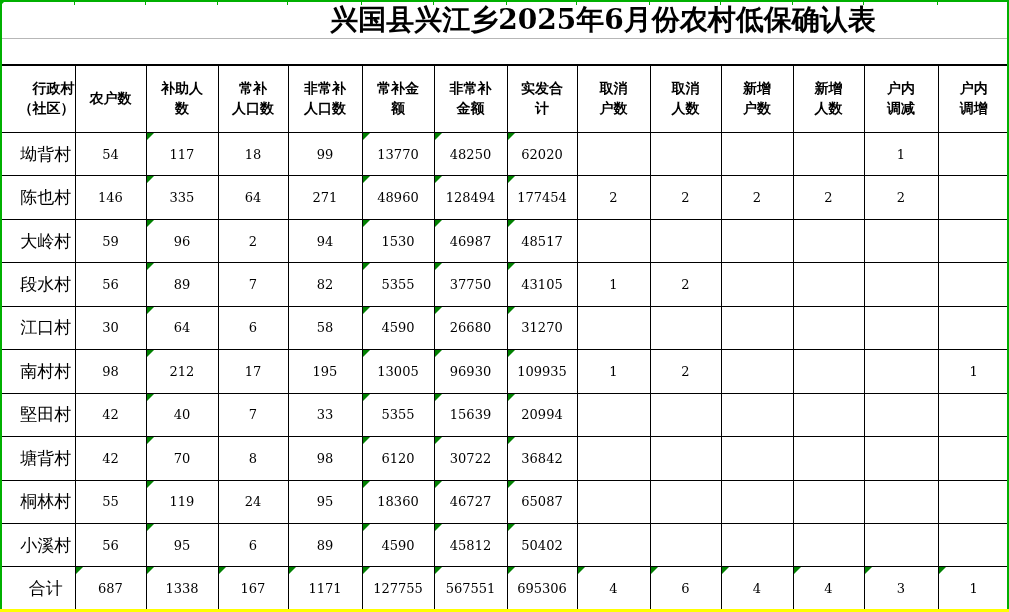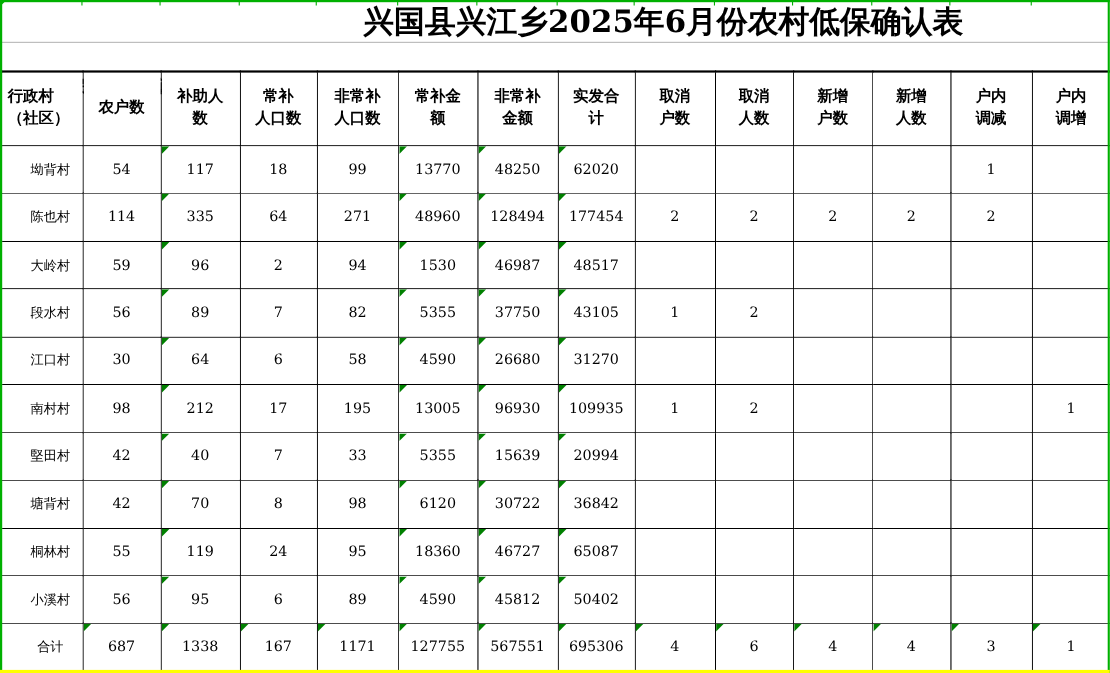"行政村" th:first-child { text-align: left -> right }
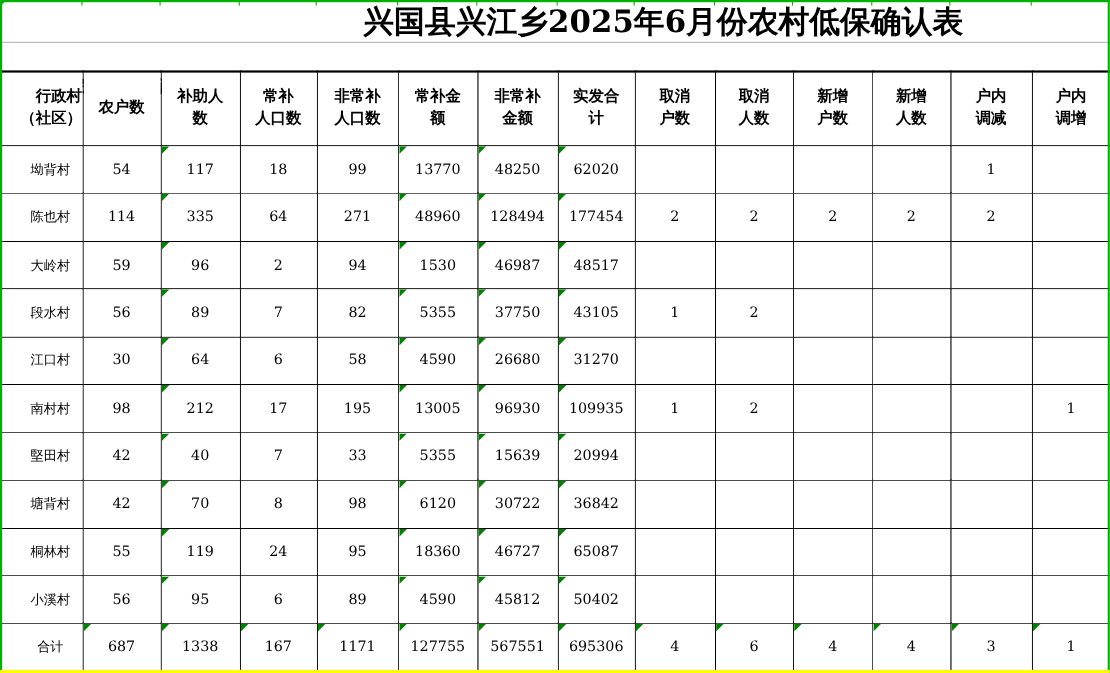"坳背村" td.name { font-size: 12px -> 17px }
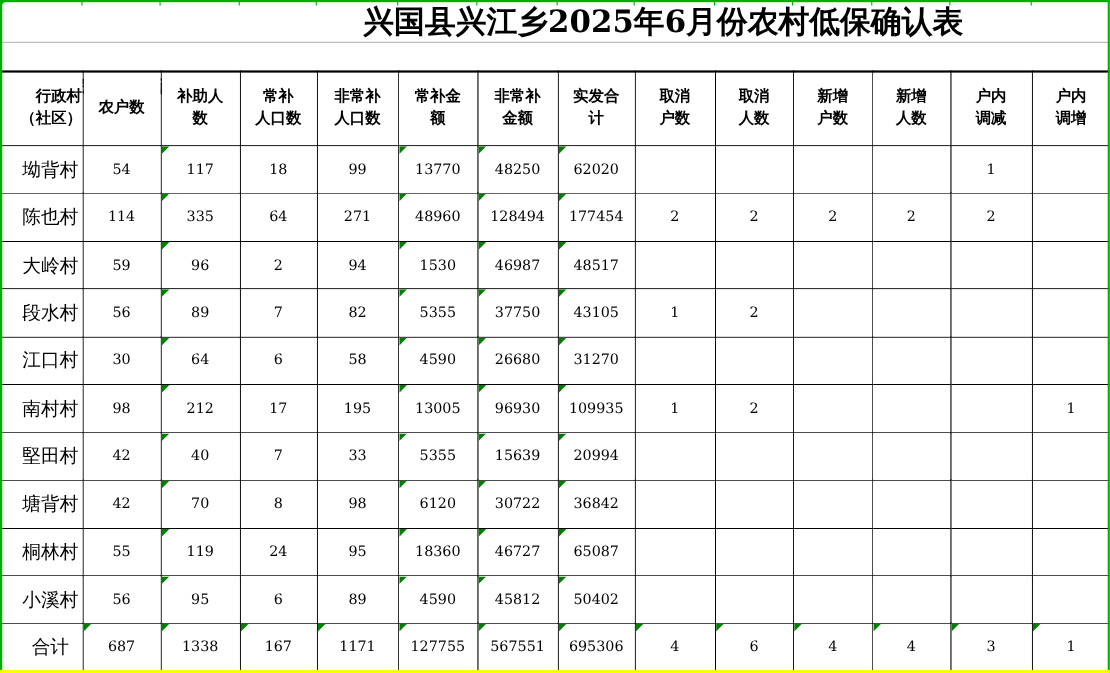"114" td { text: 114 -> 146 }
